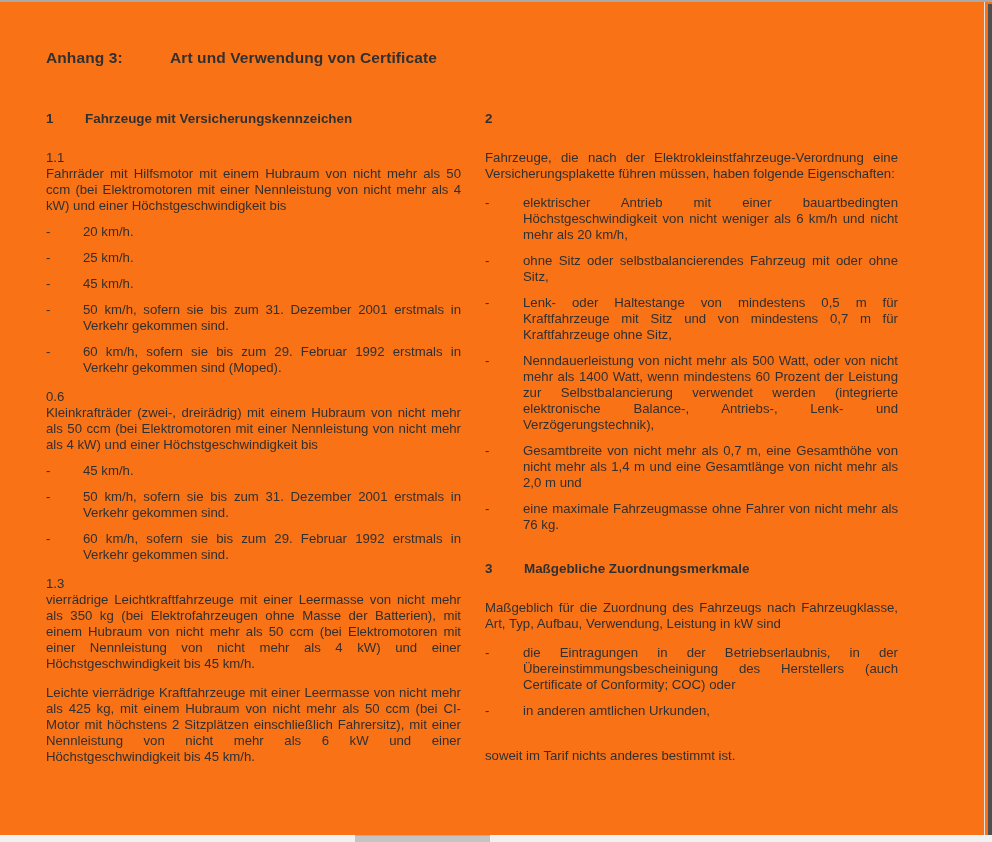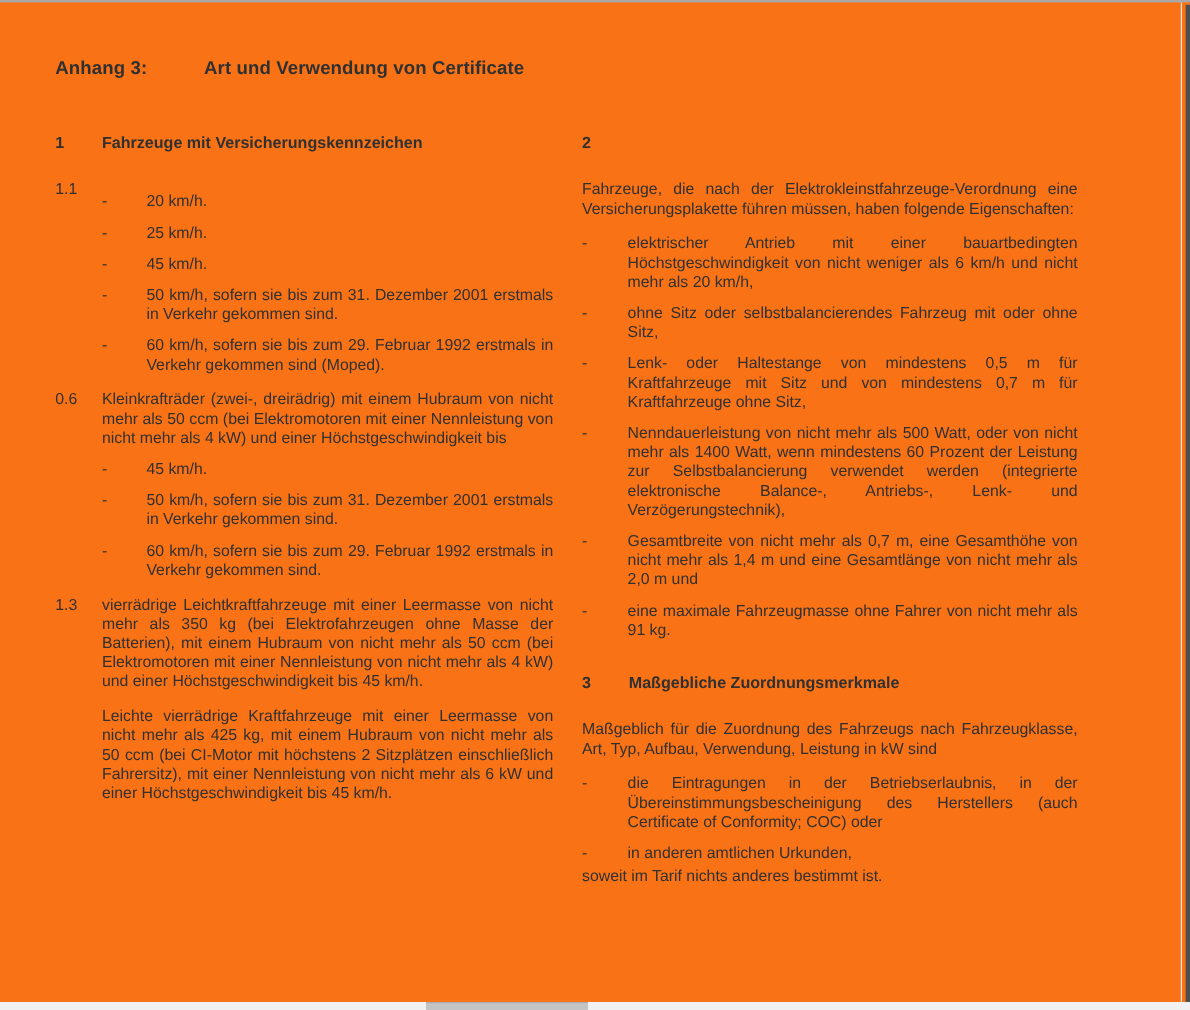"1.1" .item { flex-direction: none -> column }
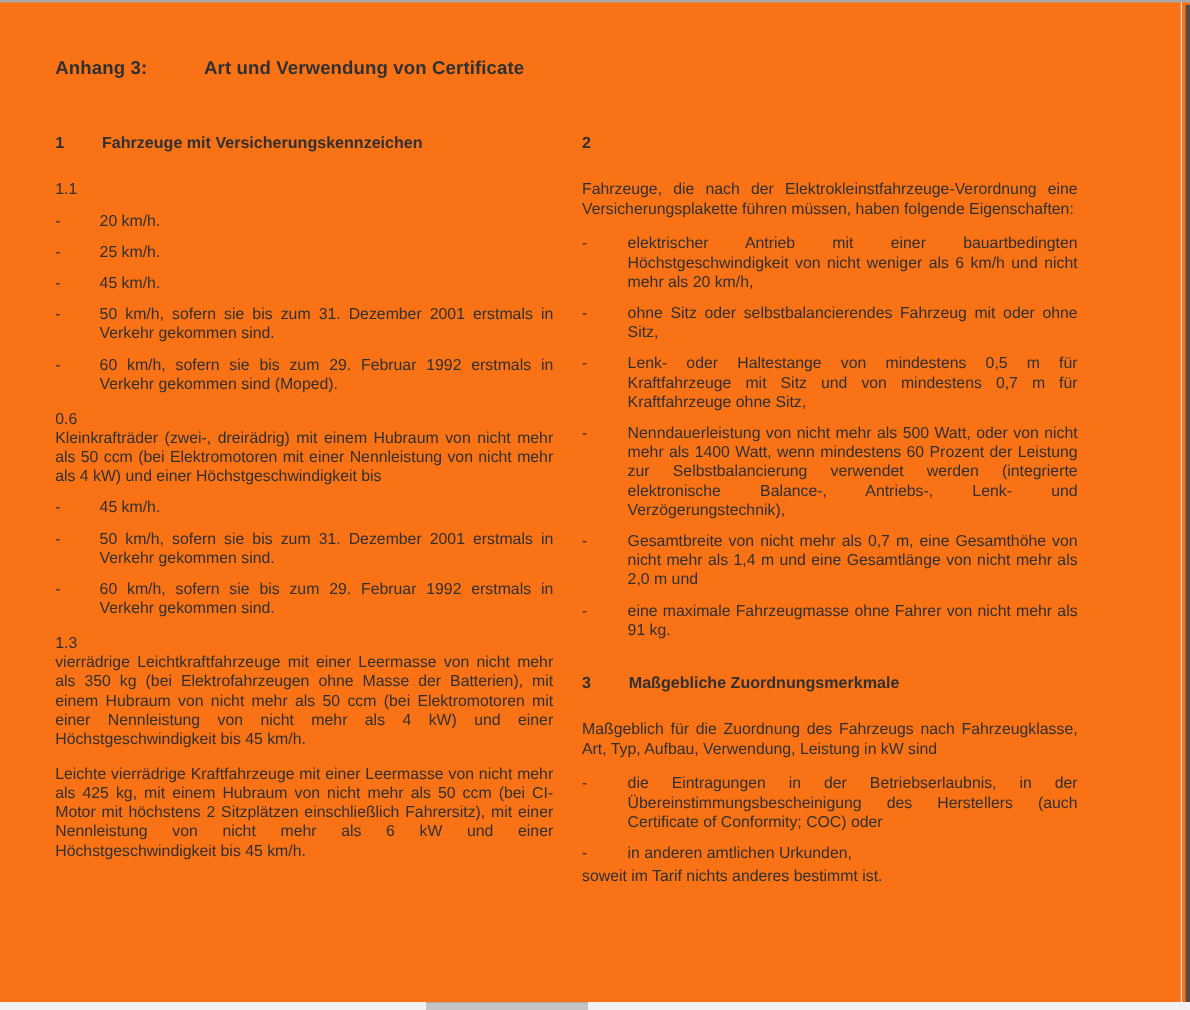"Fahrräder mit Hilfsmotor mit einem" p { html: none -> <p>Fahrräder mit Hilfsmotor mit einem Hubraum von nicht mehr als 50 ccm (bei Elektromotoren mit einer Nennleistung von nicht mehr als 4 kW) und einer Höchstgeschwindigkeit bis</p> }
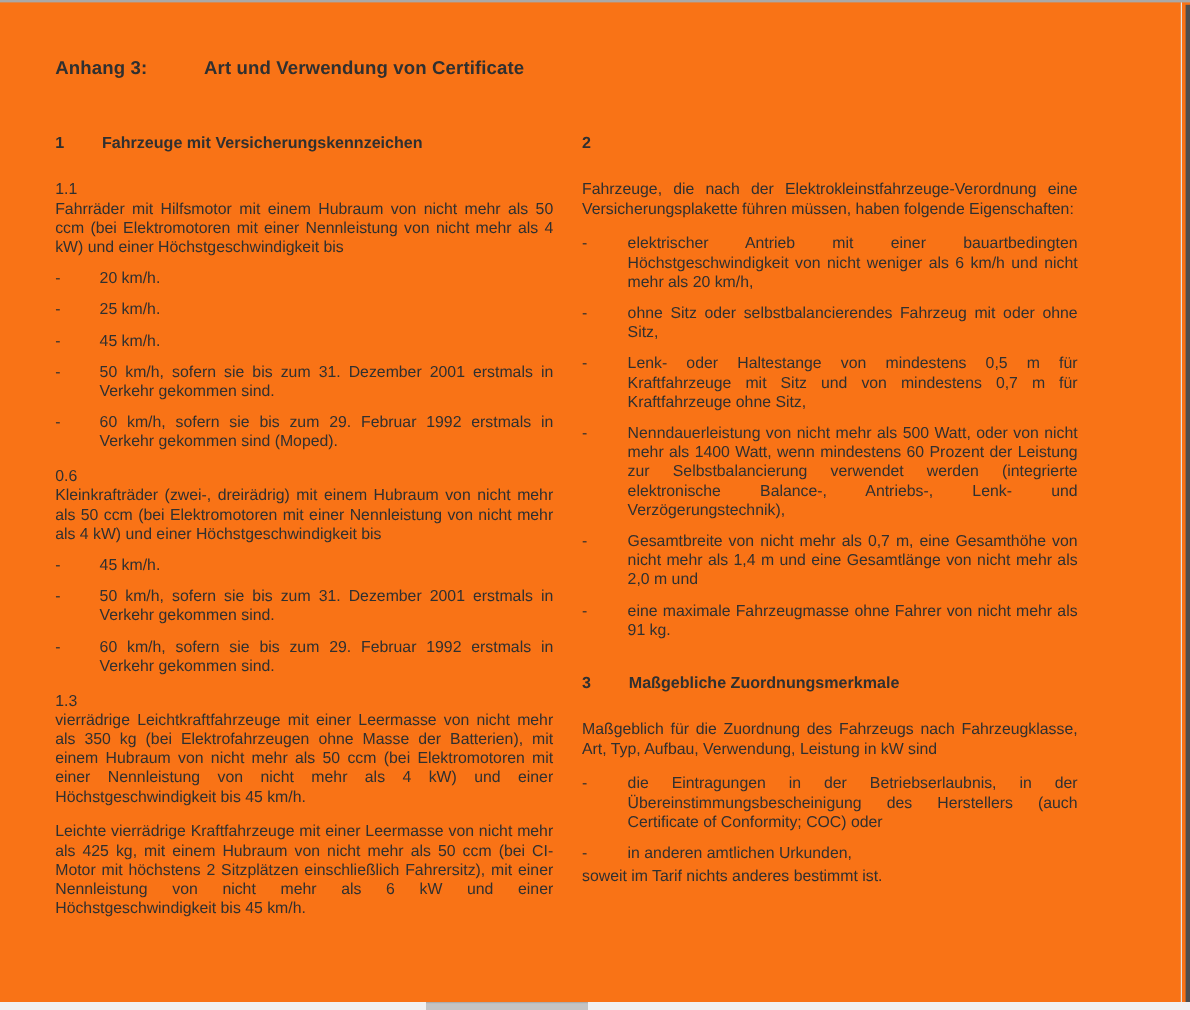"eine maximale Fahrzeugmasse ohne Fahrer" p { text: 91 -> 76 }
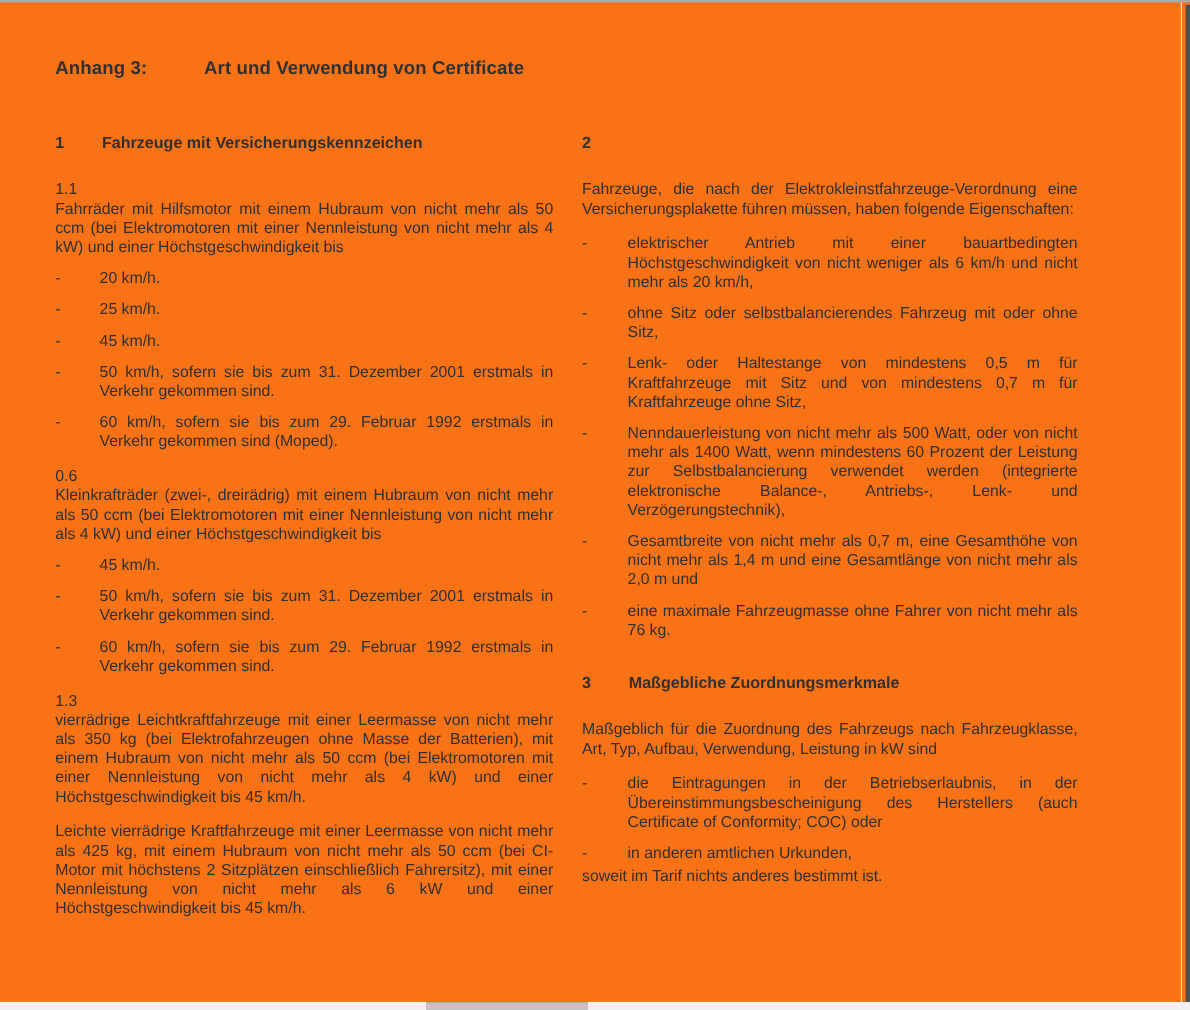"soweit im Tarif nichts anderes" .outro { margin-top: 3px -> 29px }
